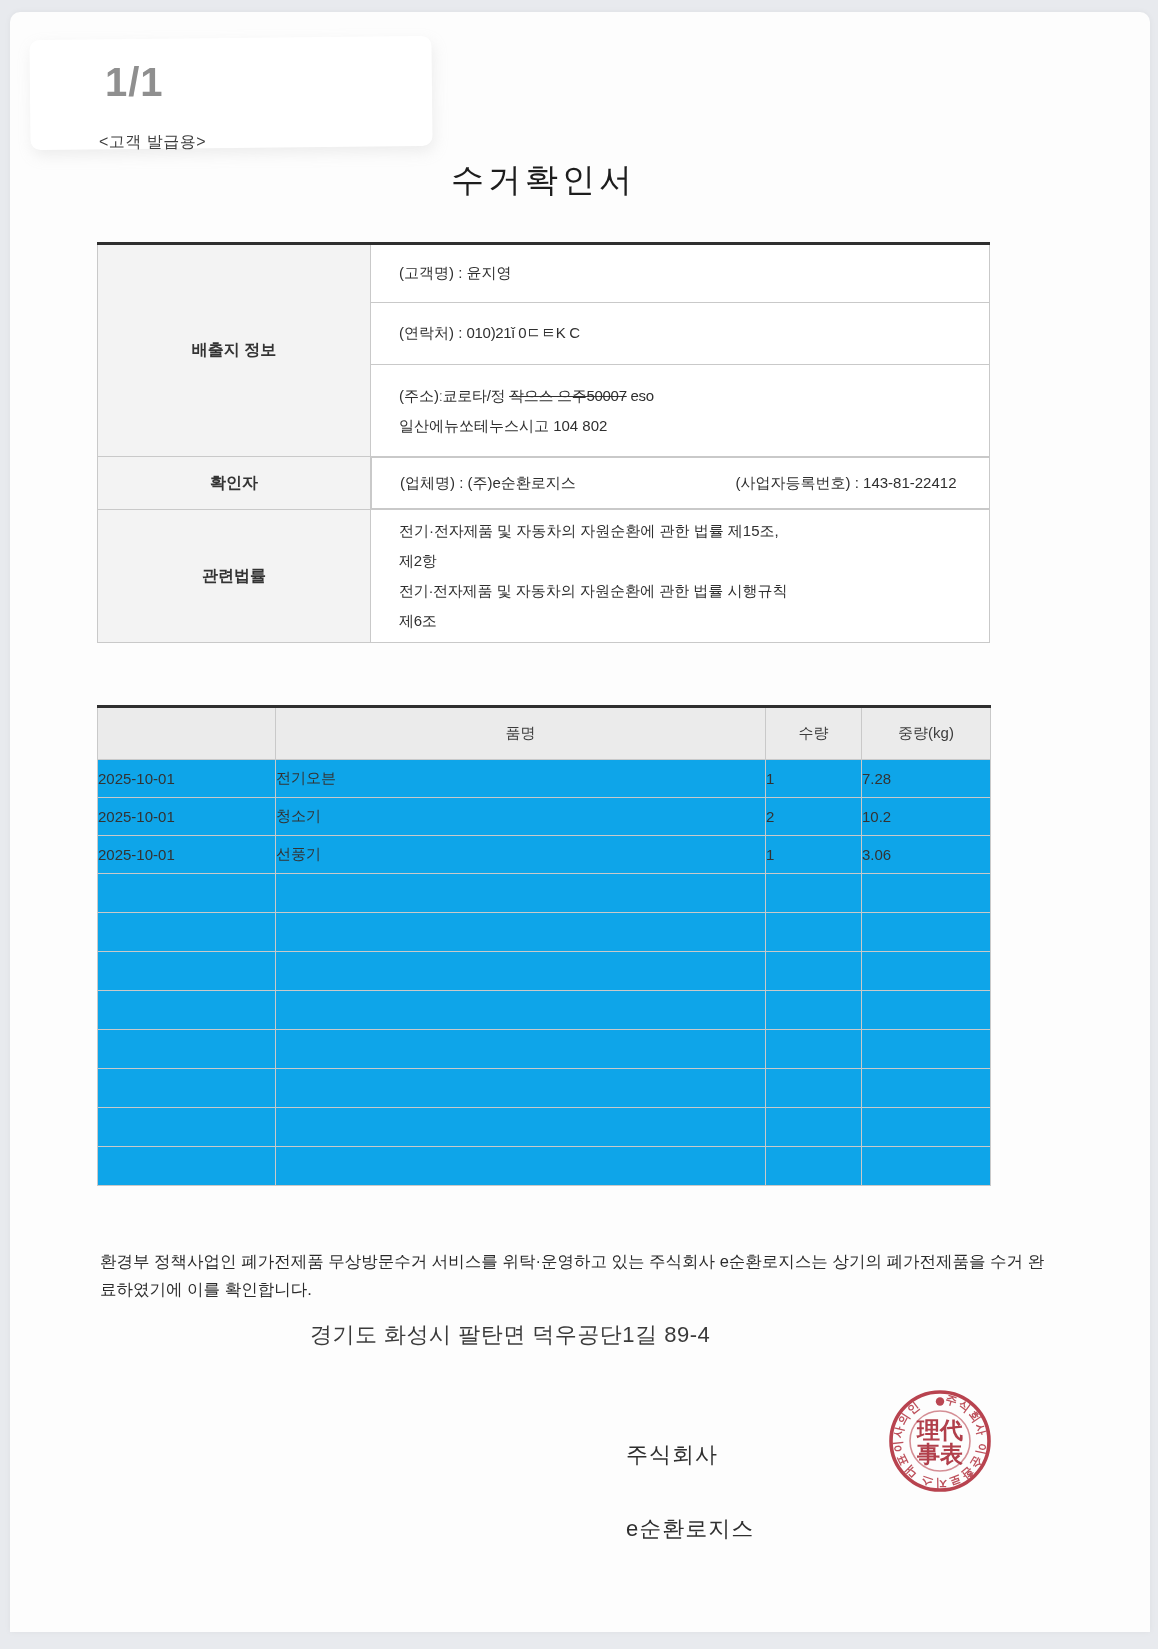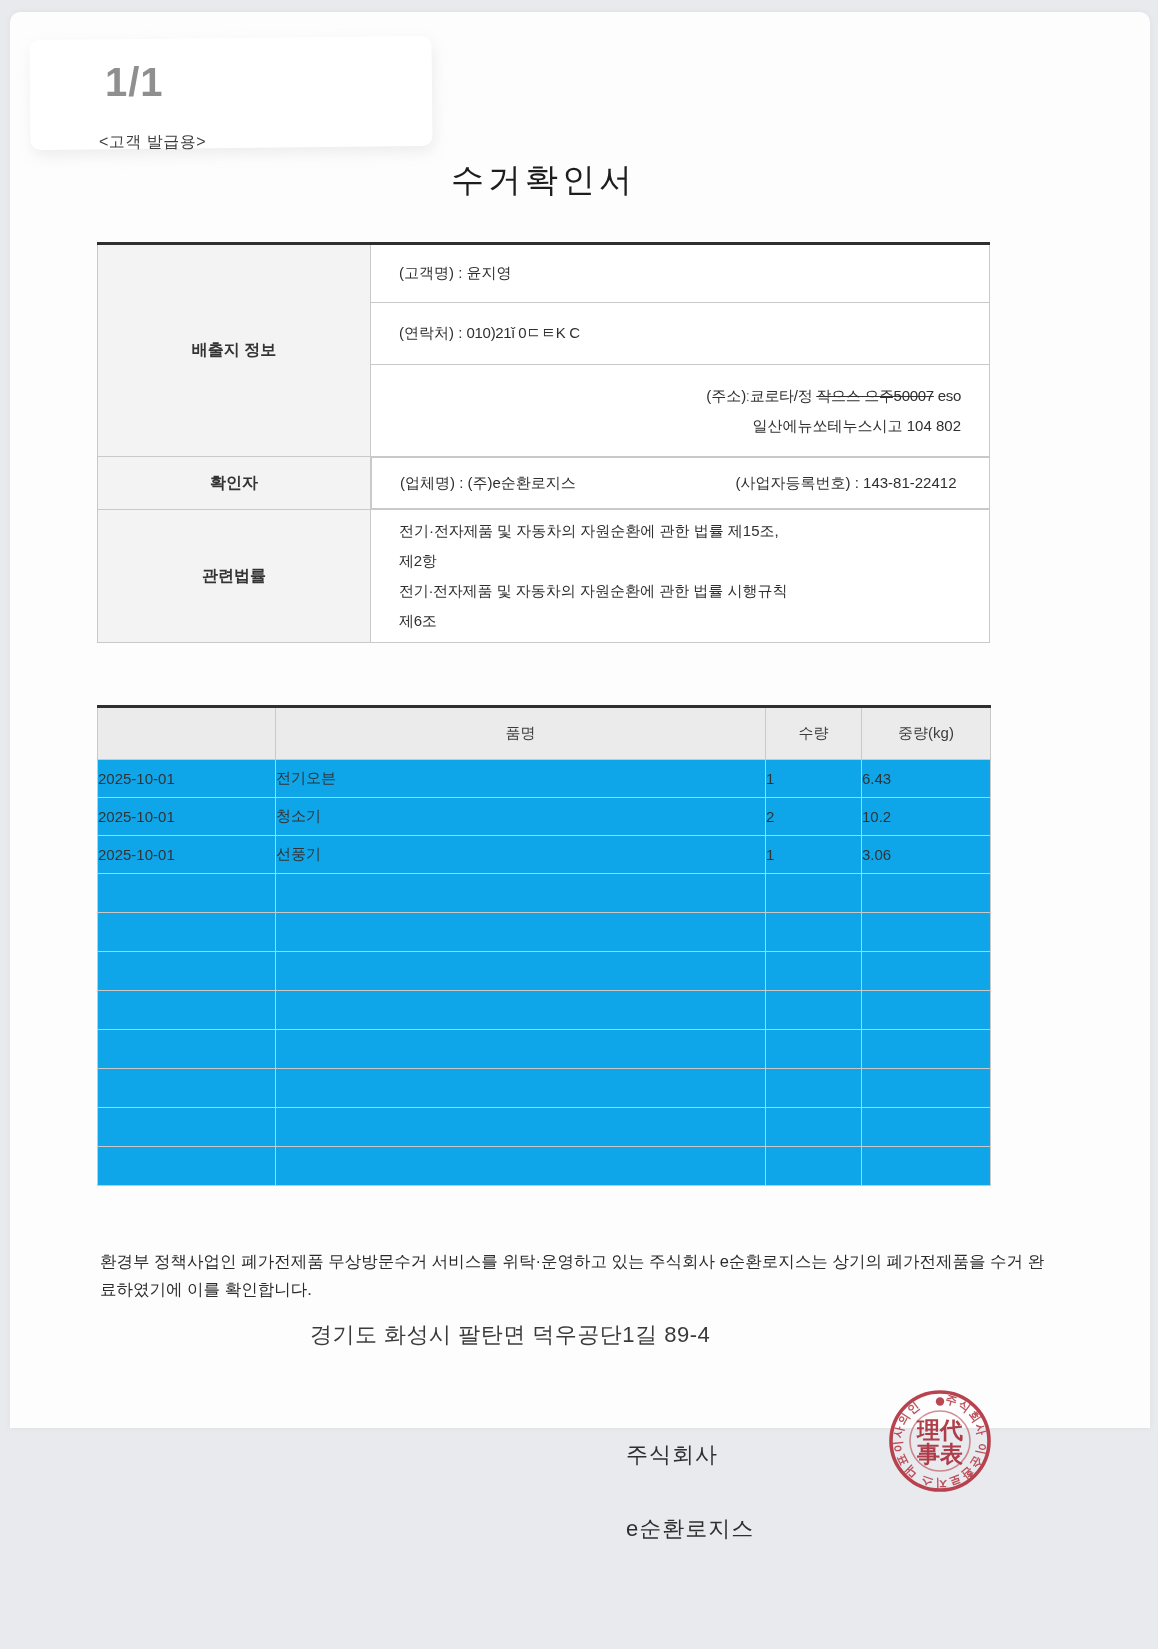"1/1" .page { height: 1416px -> 1620px }
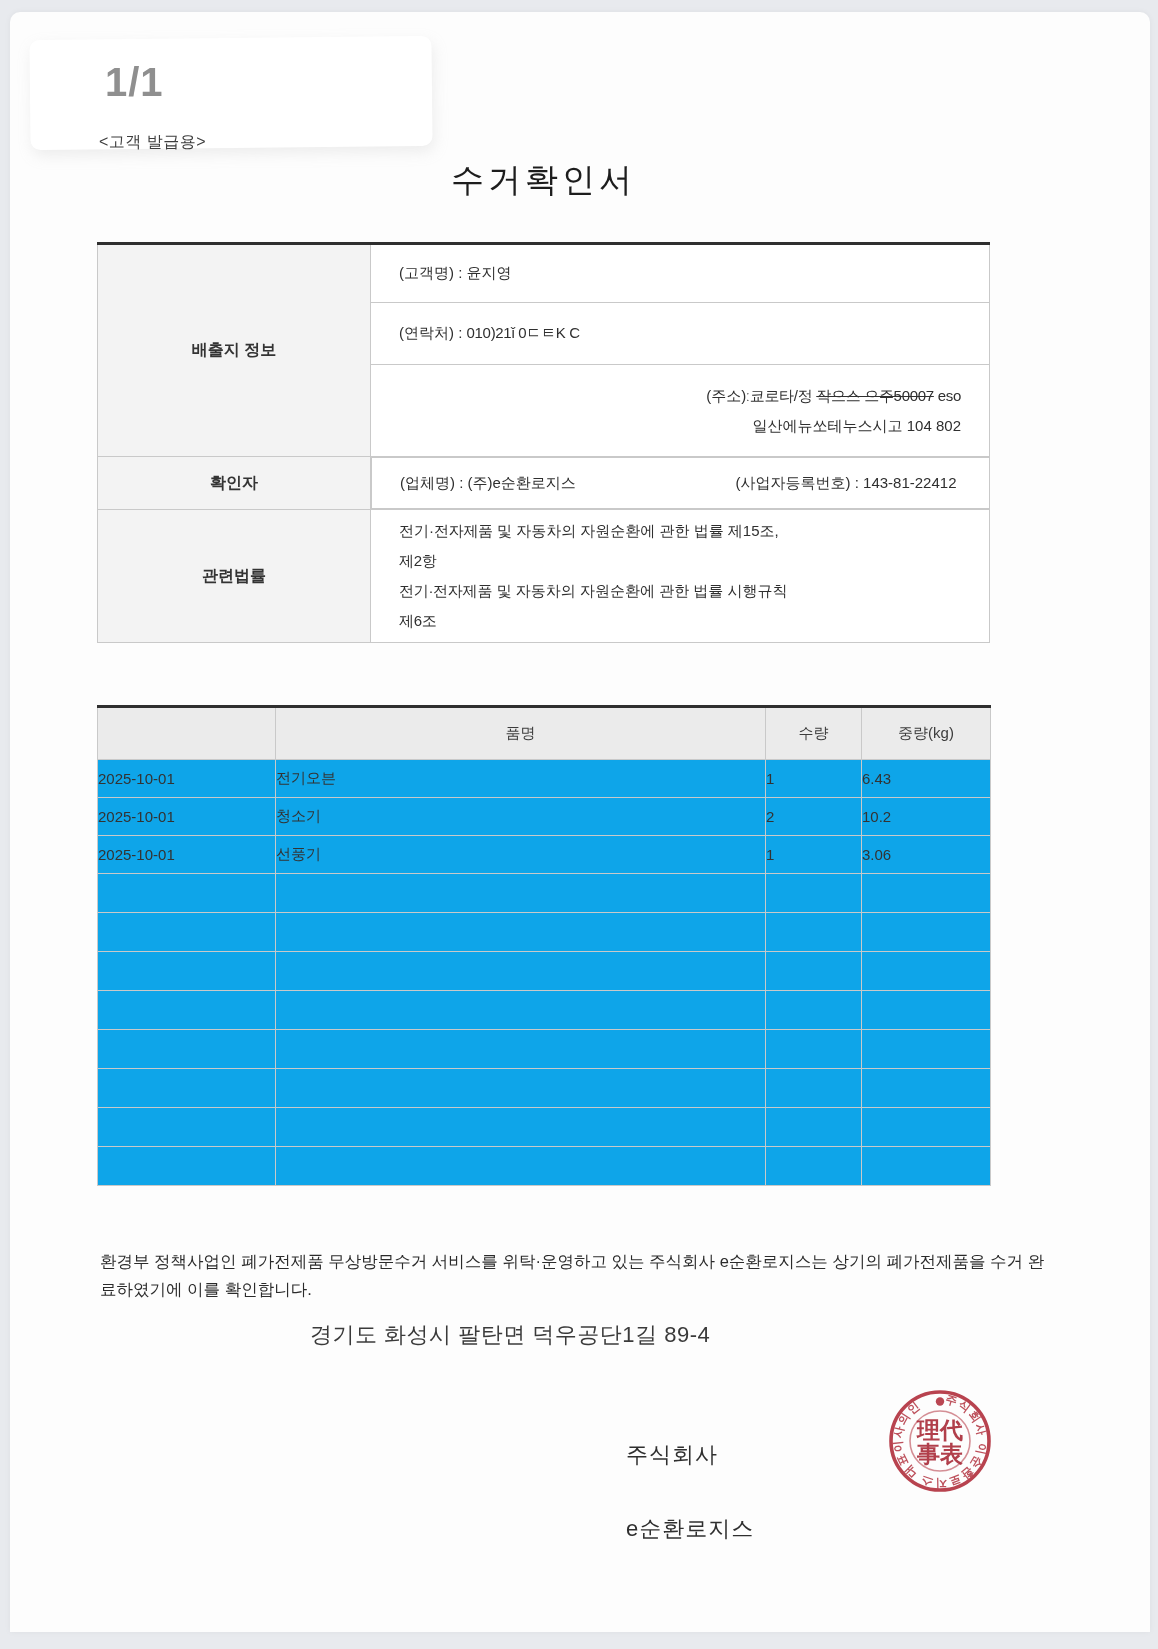"(주소)ː쿄로타/정 작으스 으주50007 eso" .r3 { text-align: right -> none }
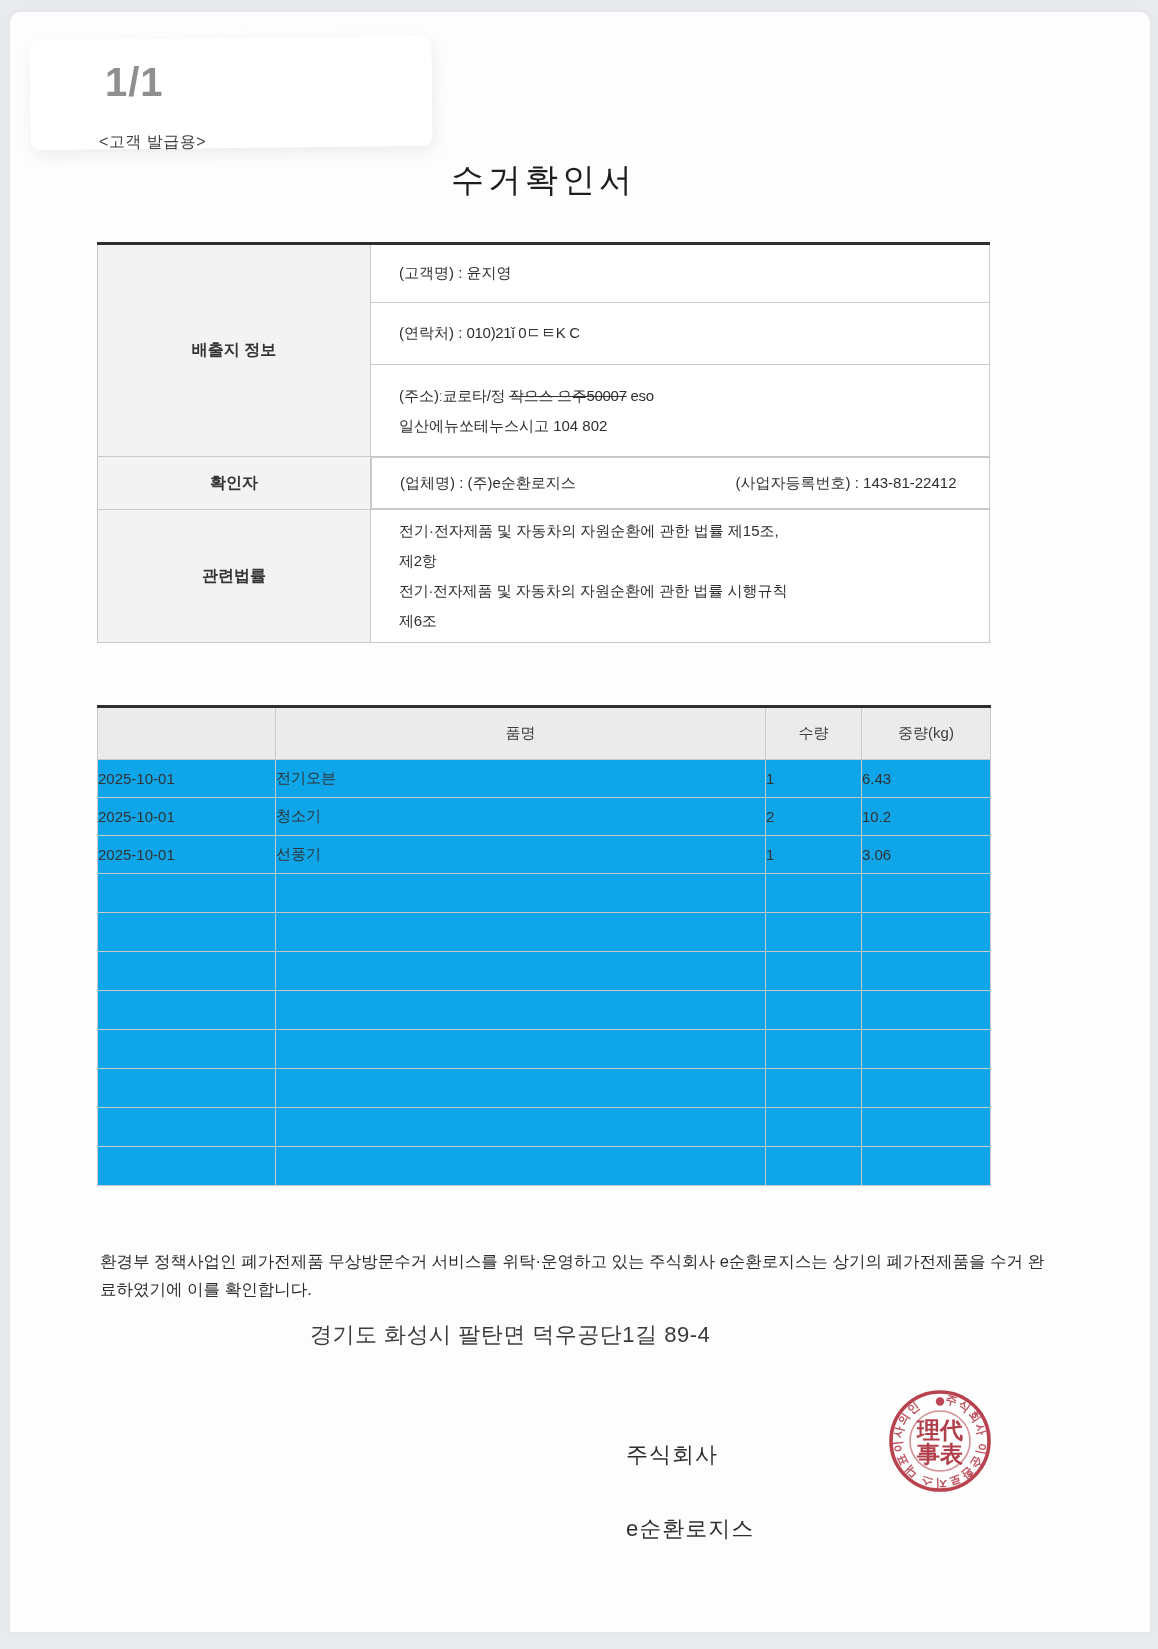"6.43" td { text: 6.43 -> 7.28 }
